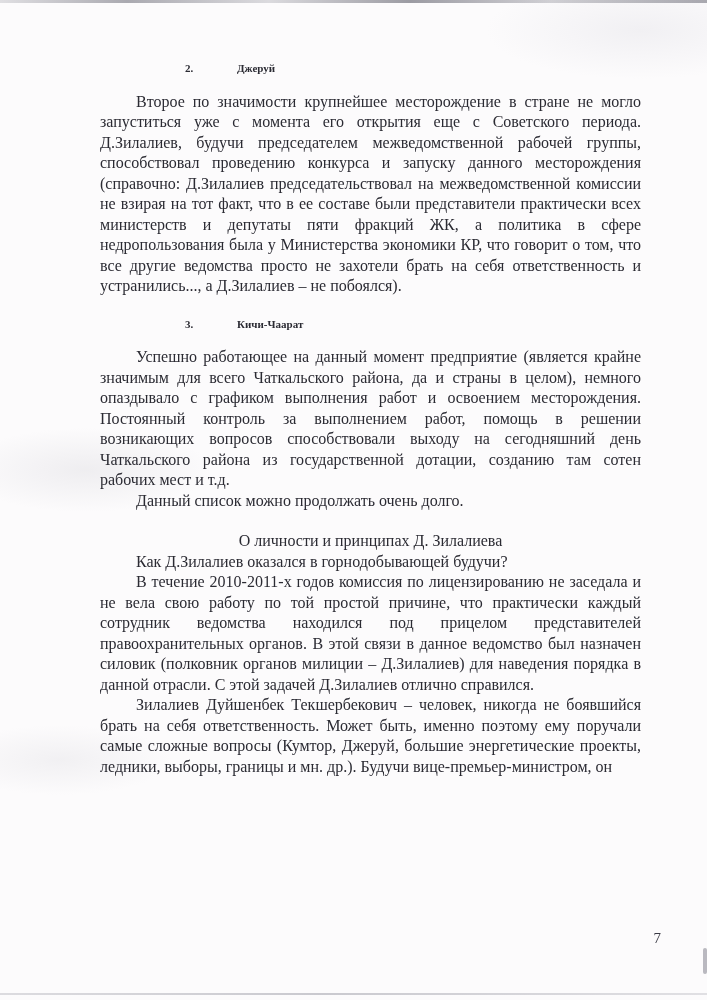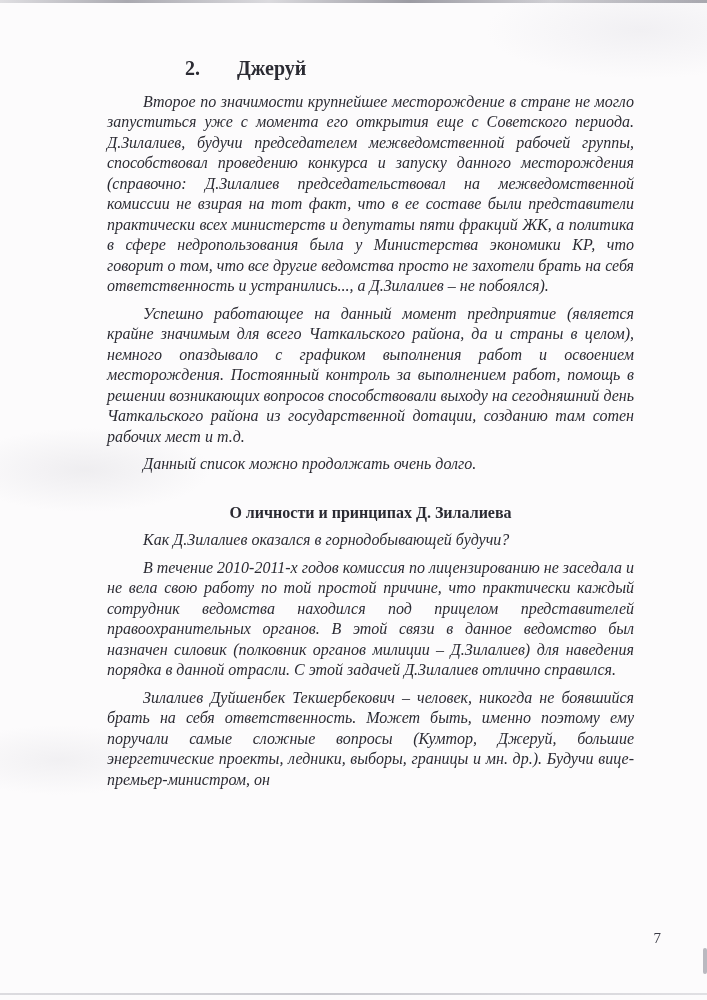"2. Джеруй" .num-heading { font-size: 20px -> 11px }
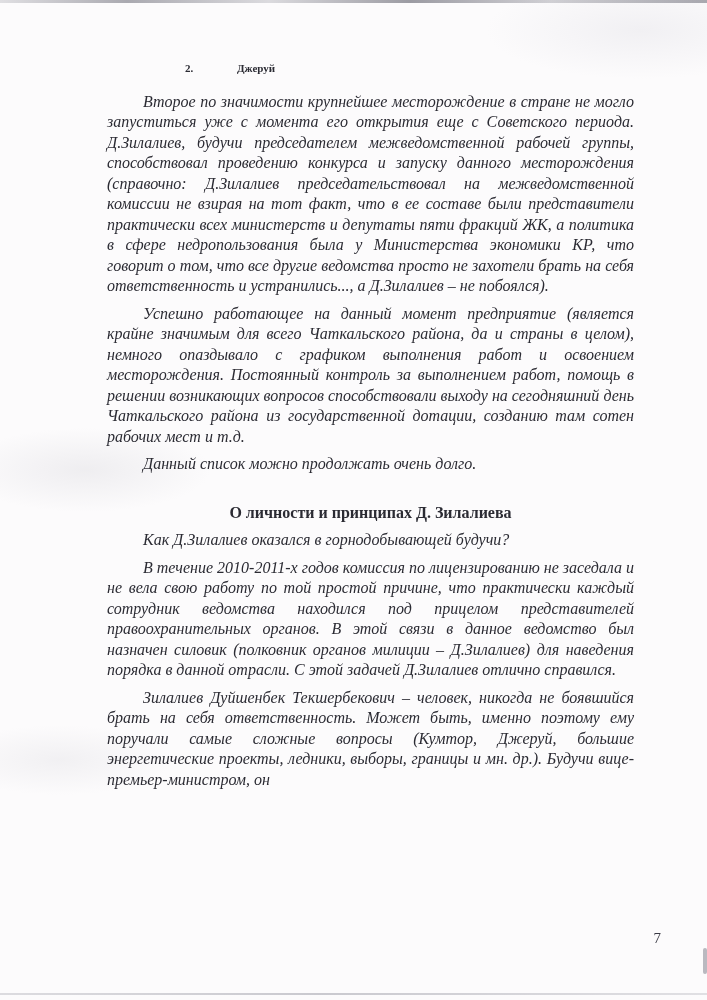"Второе по значимости крупнейшее" p.para { font-style: italic -> none; margin: 7px -> 0 }
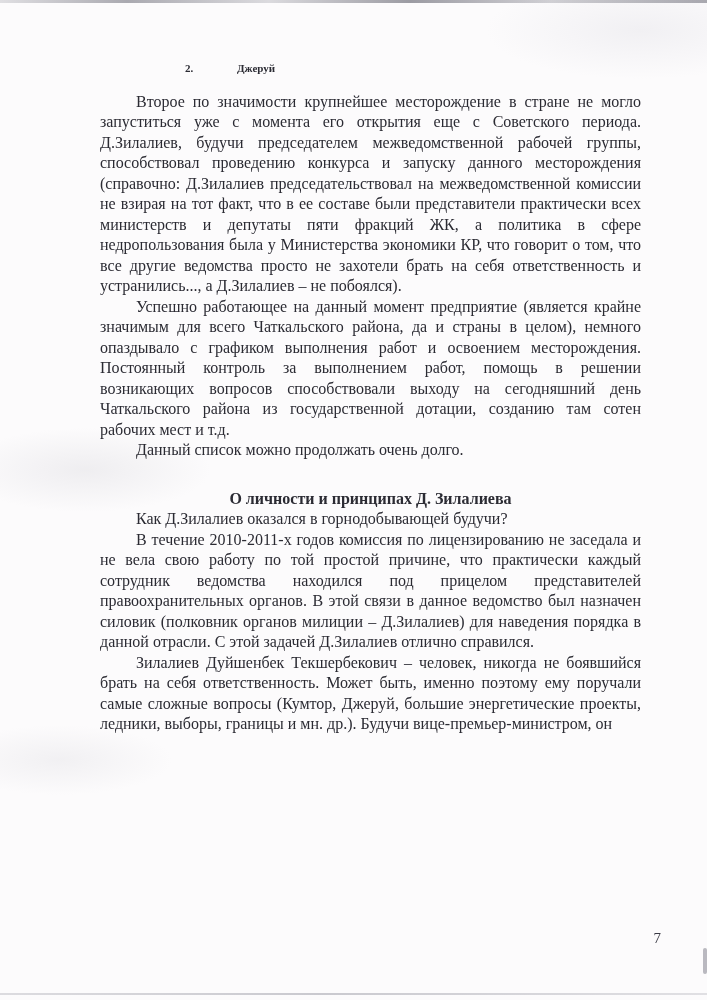"3. Кичи-Чаарат" h2.num-heading { html: none -> <h2><span>3.</span><span>Кичи-Чаарат</span></h2> }
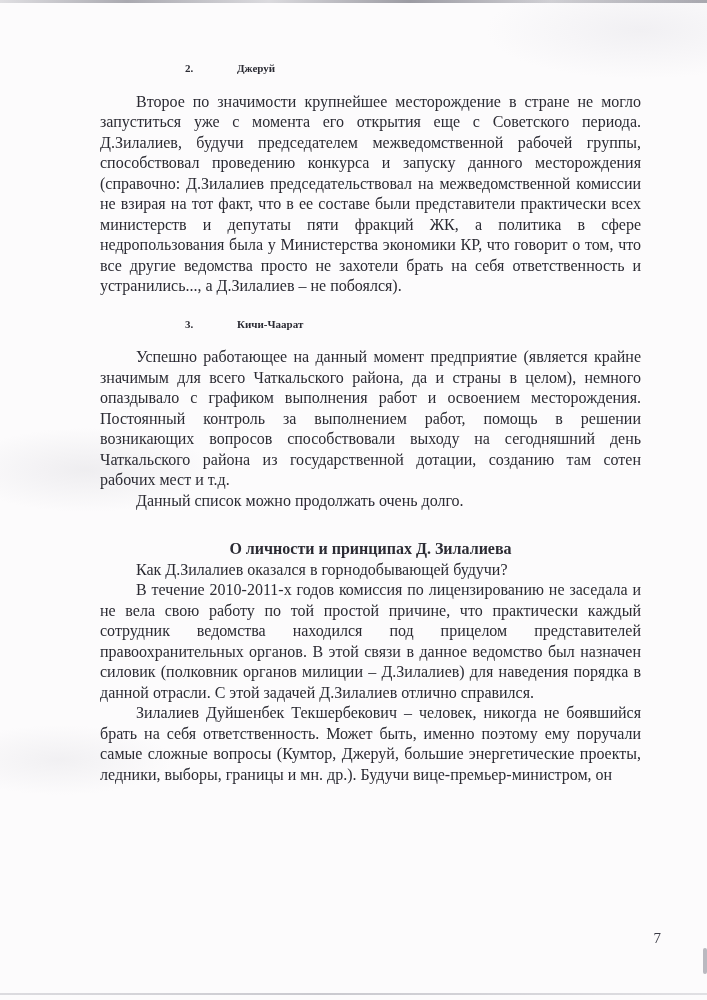"О личности и принципах Д." .center-heading { font-weight: bold -> normal; margin: 28px 0 0 0 -> 20px 0 0 0 }
